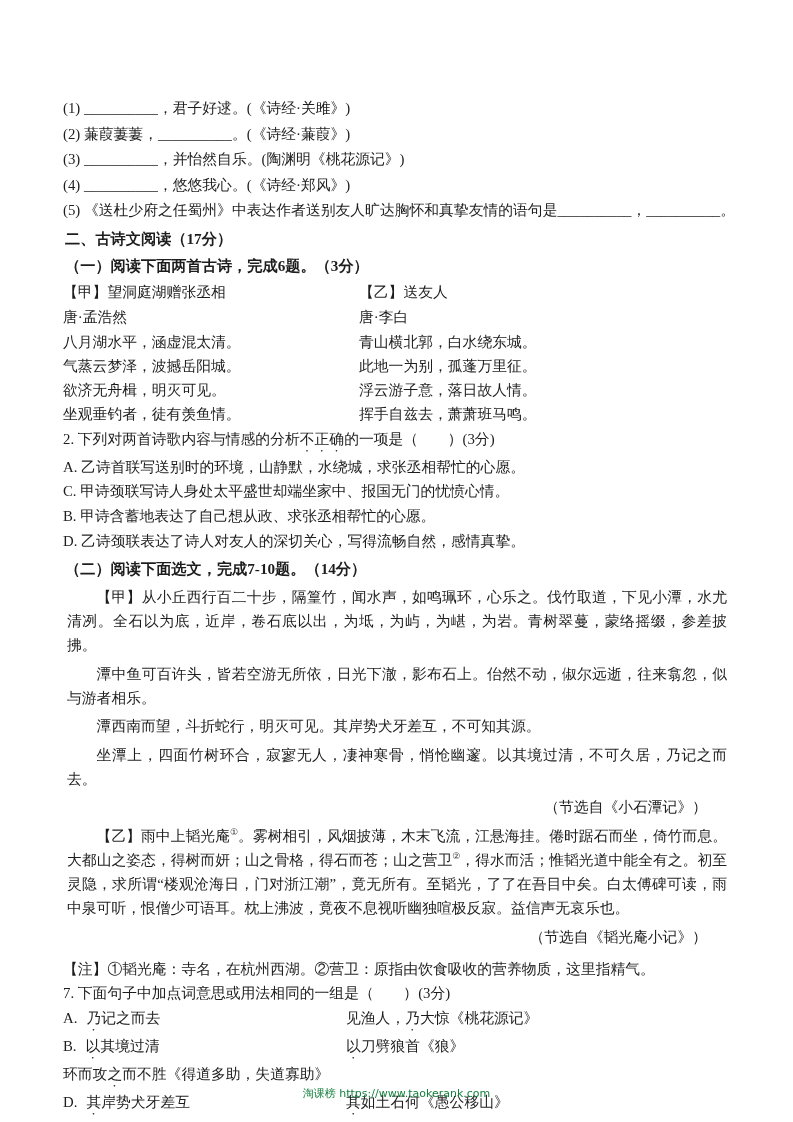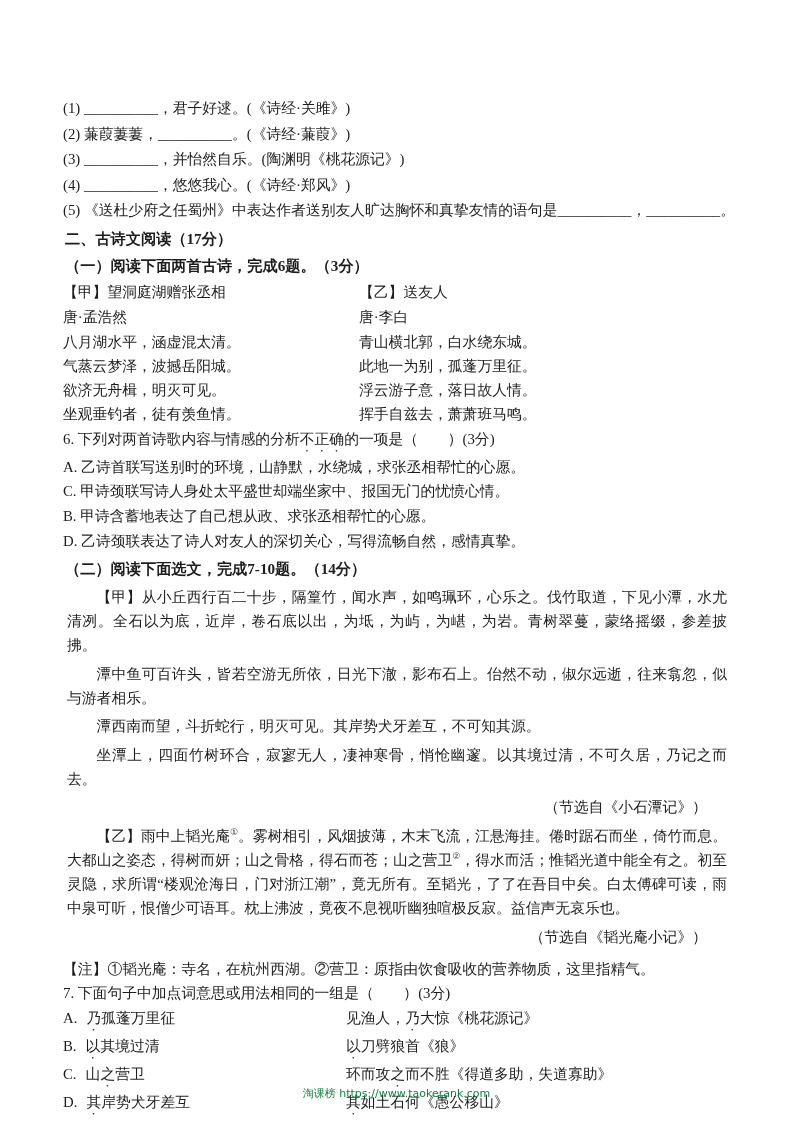"6. 下列对两首诗歌内容与情感的分析" span { text: 6 -> 2 }
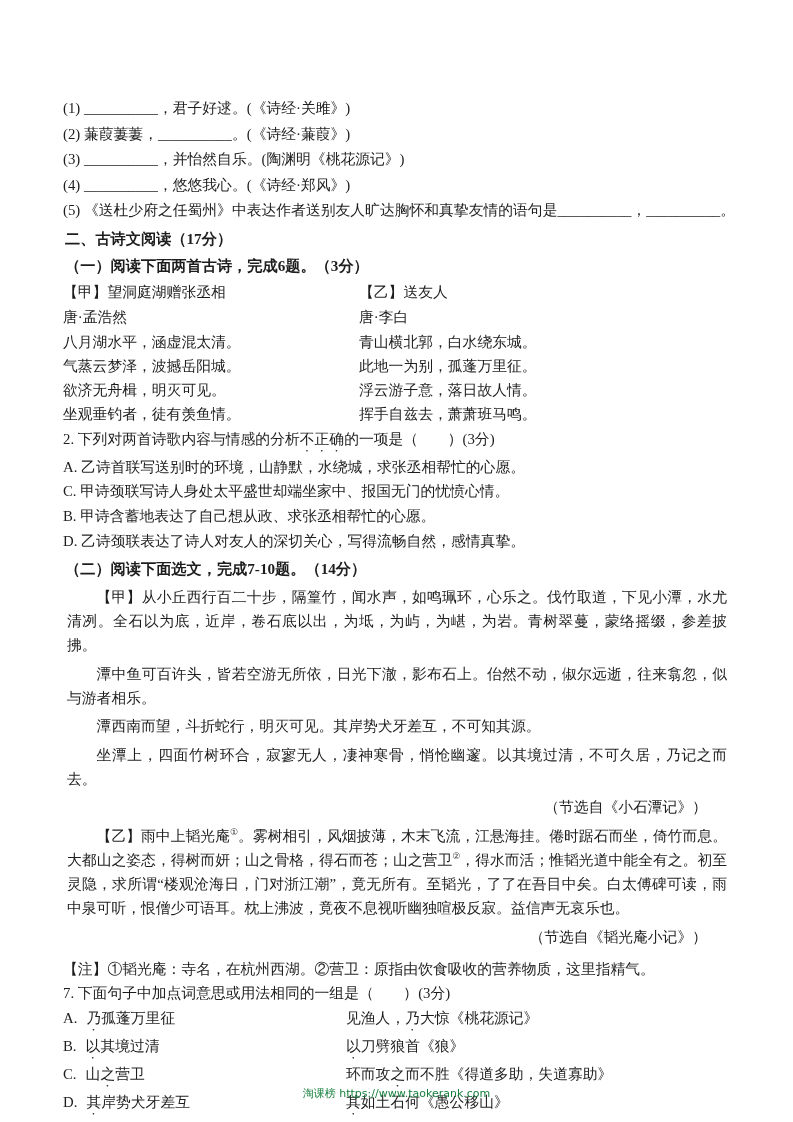"孤蓬万里征" span { text: 孤蓬万里征 -> 记之而去 }
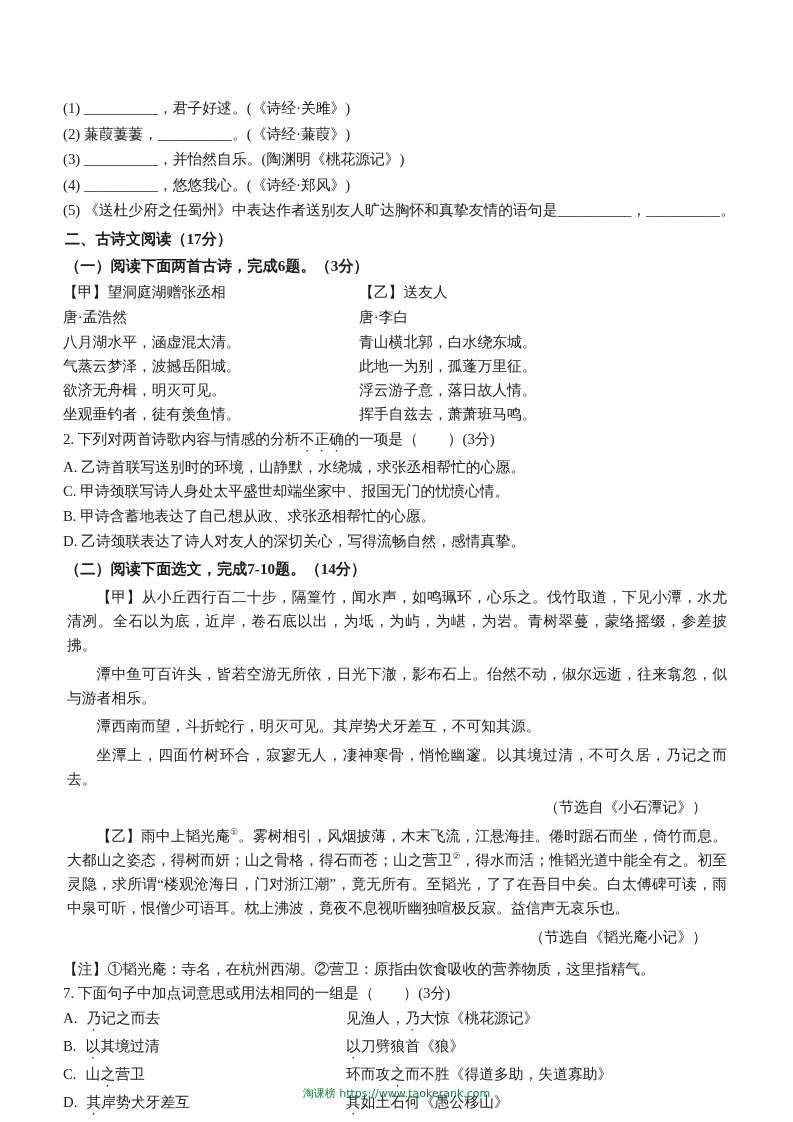"C. 山之营卫" span.opt-left { html: <span><span>C.</span><span>山</span><span>之</span><span>营卫</span></span> -> none }
